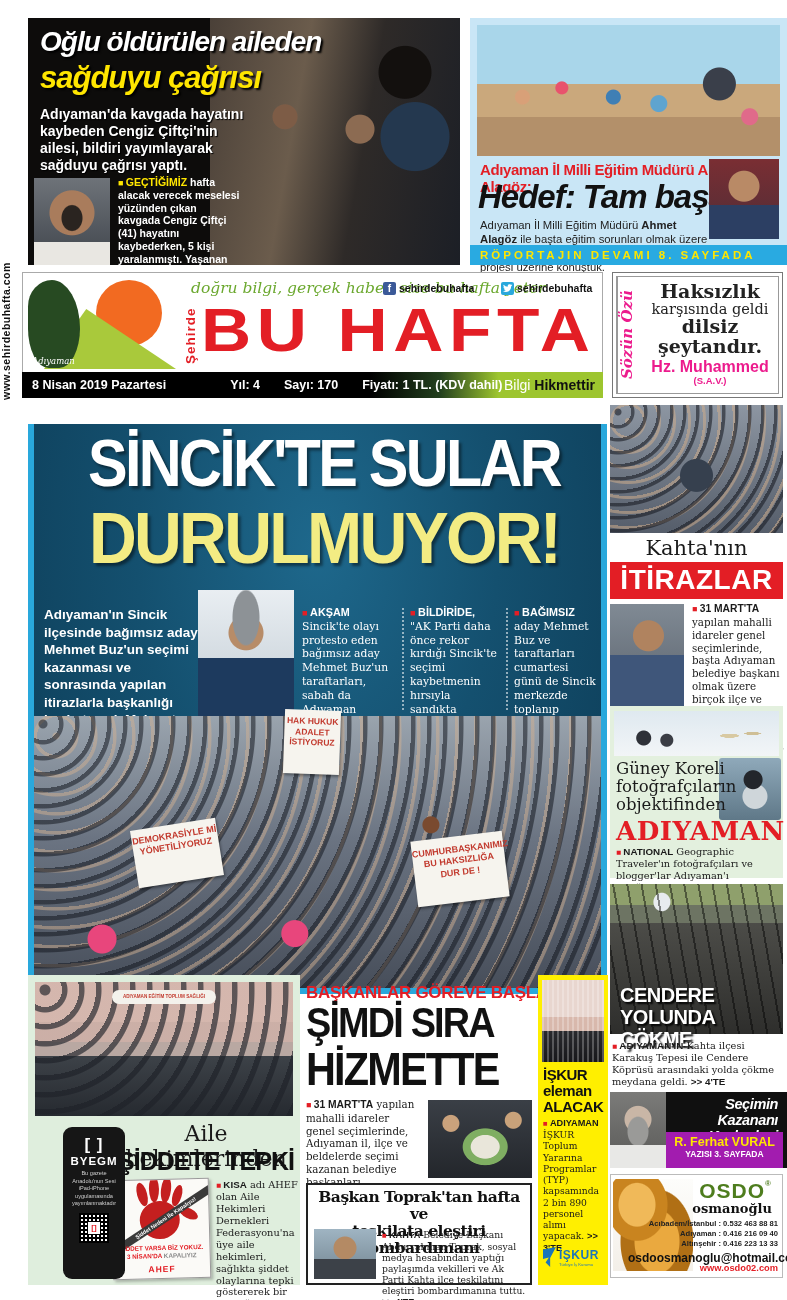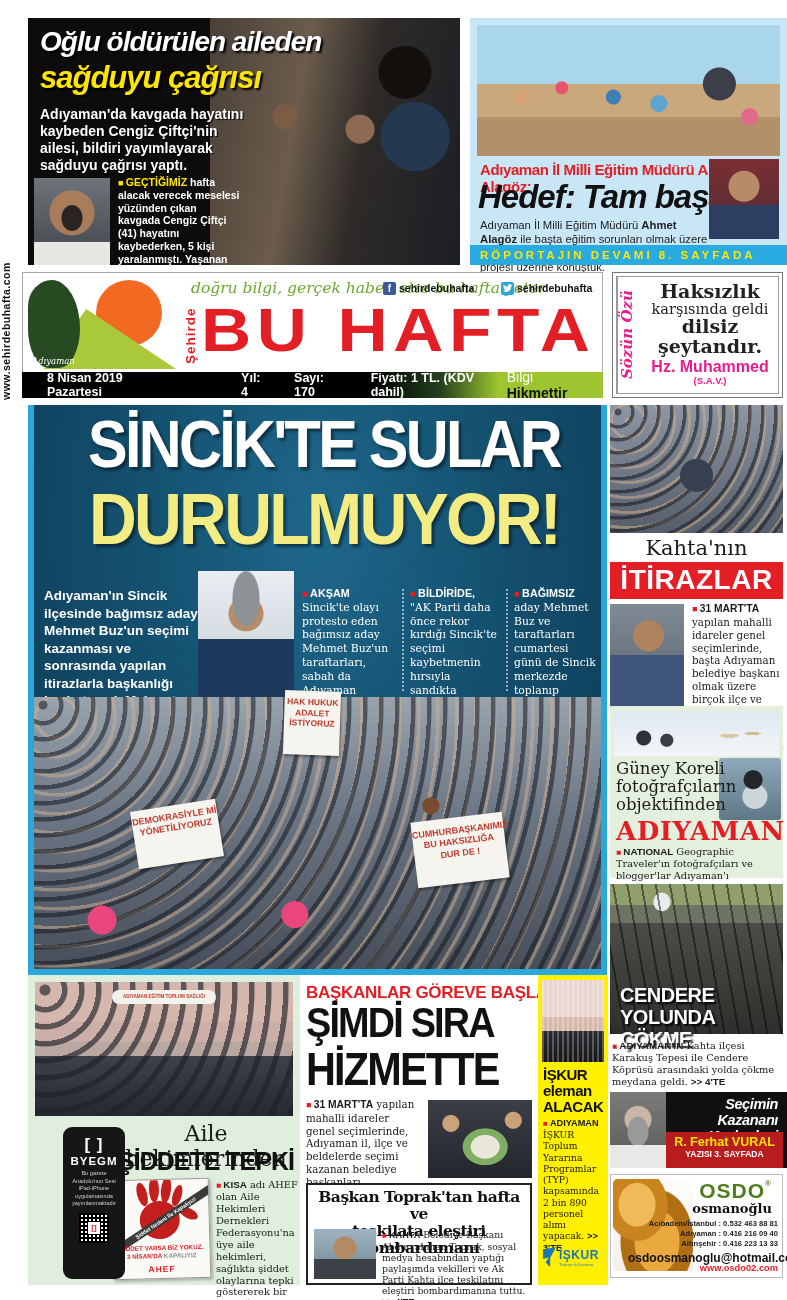"8 Nisan 2019 Pazartesi" #mast-bar .d1 { margin-left: 25px -> 10px }
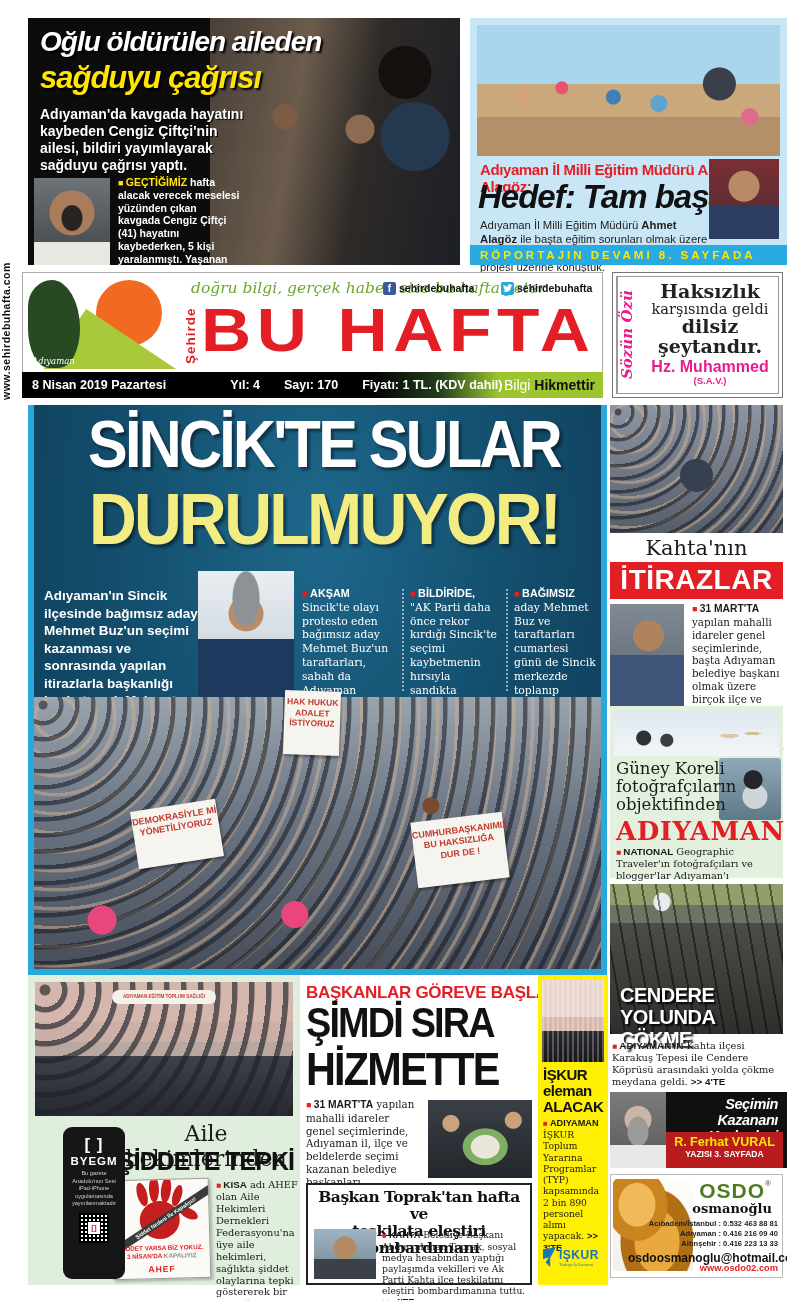"SİNCİK'TE SULAR" #story-main { top: 405px -> 424px }
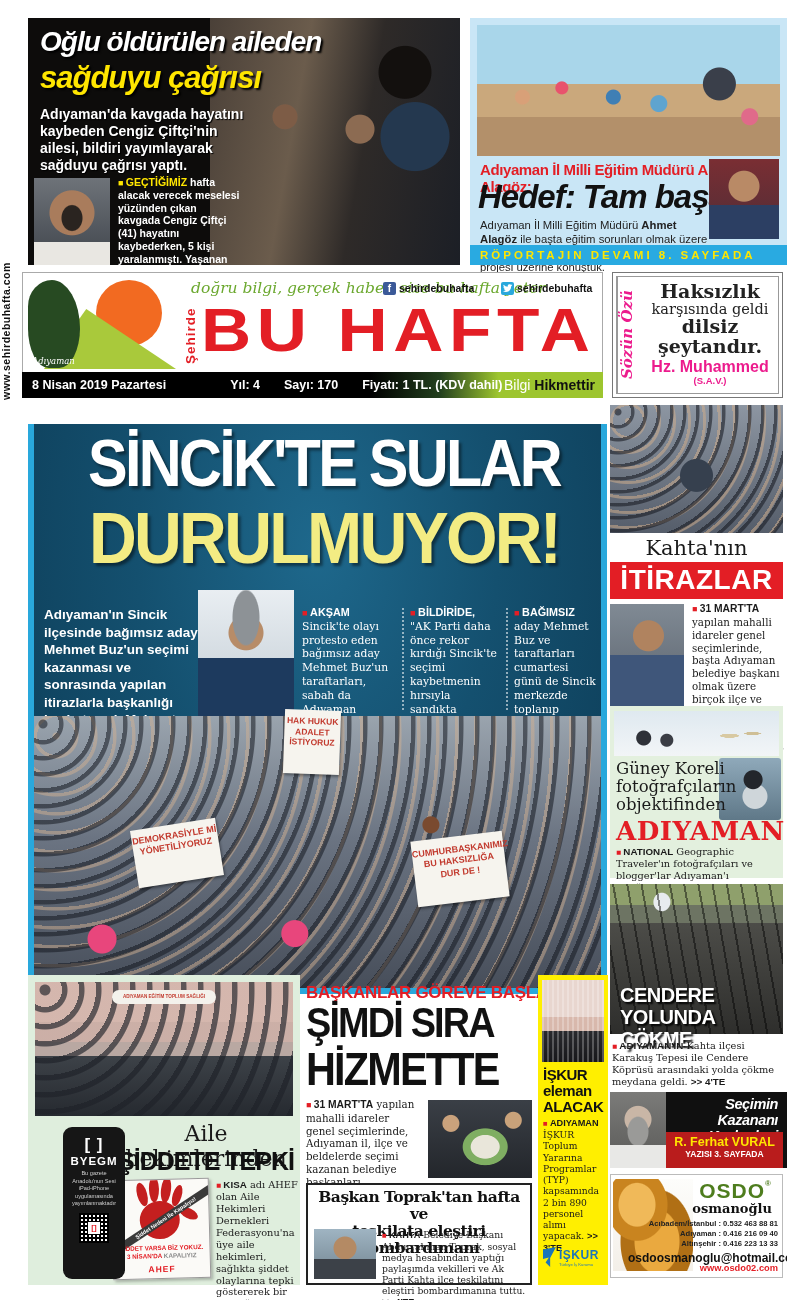"R. Ferhat VURAL" .col-redbar { background: #b91c1c -> #a21caf }
